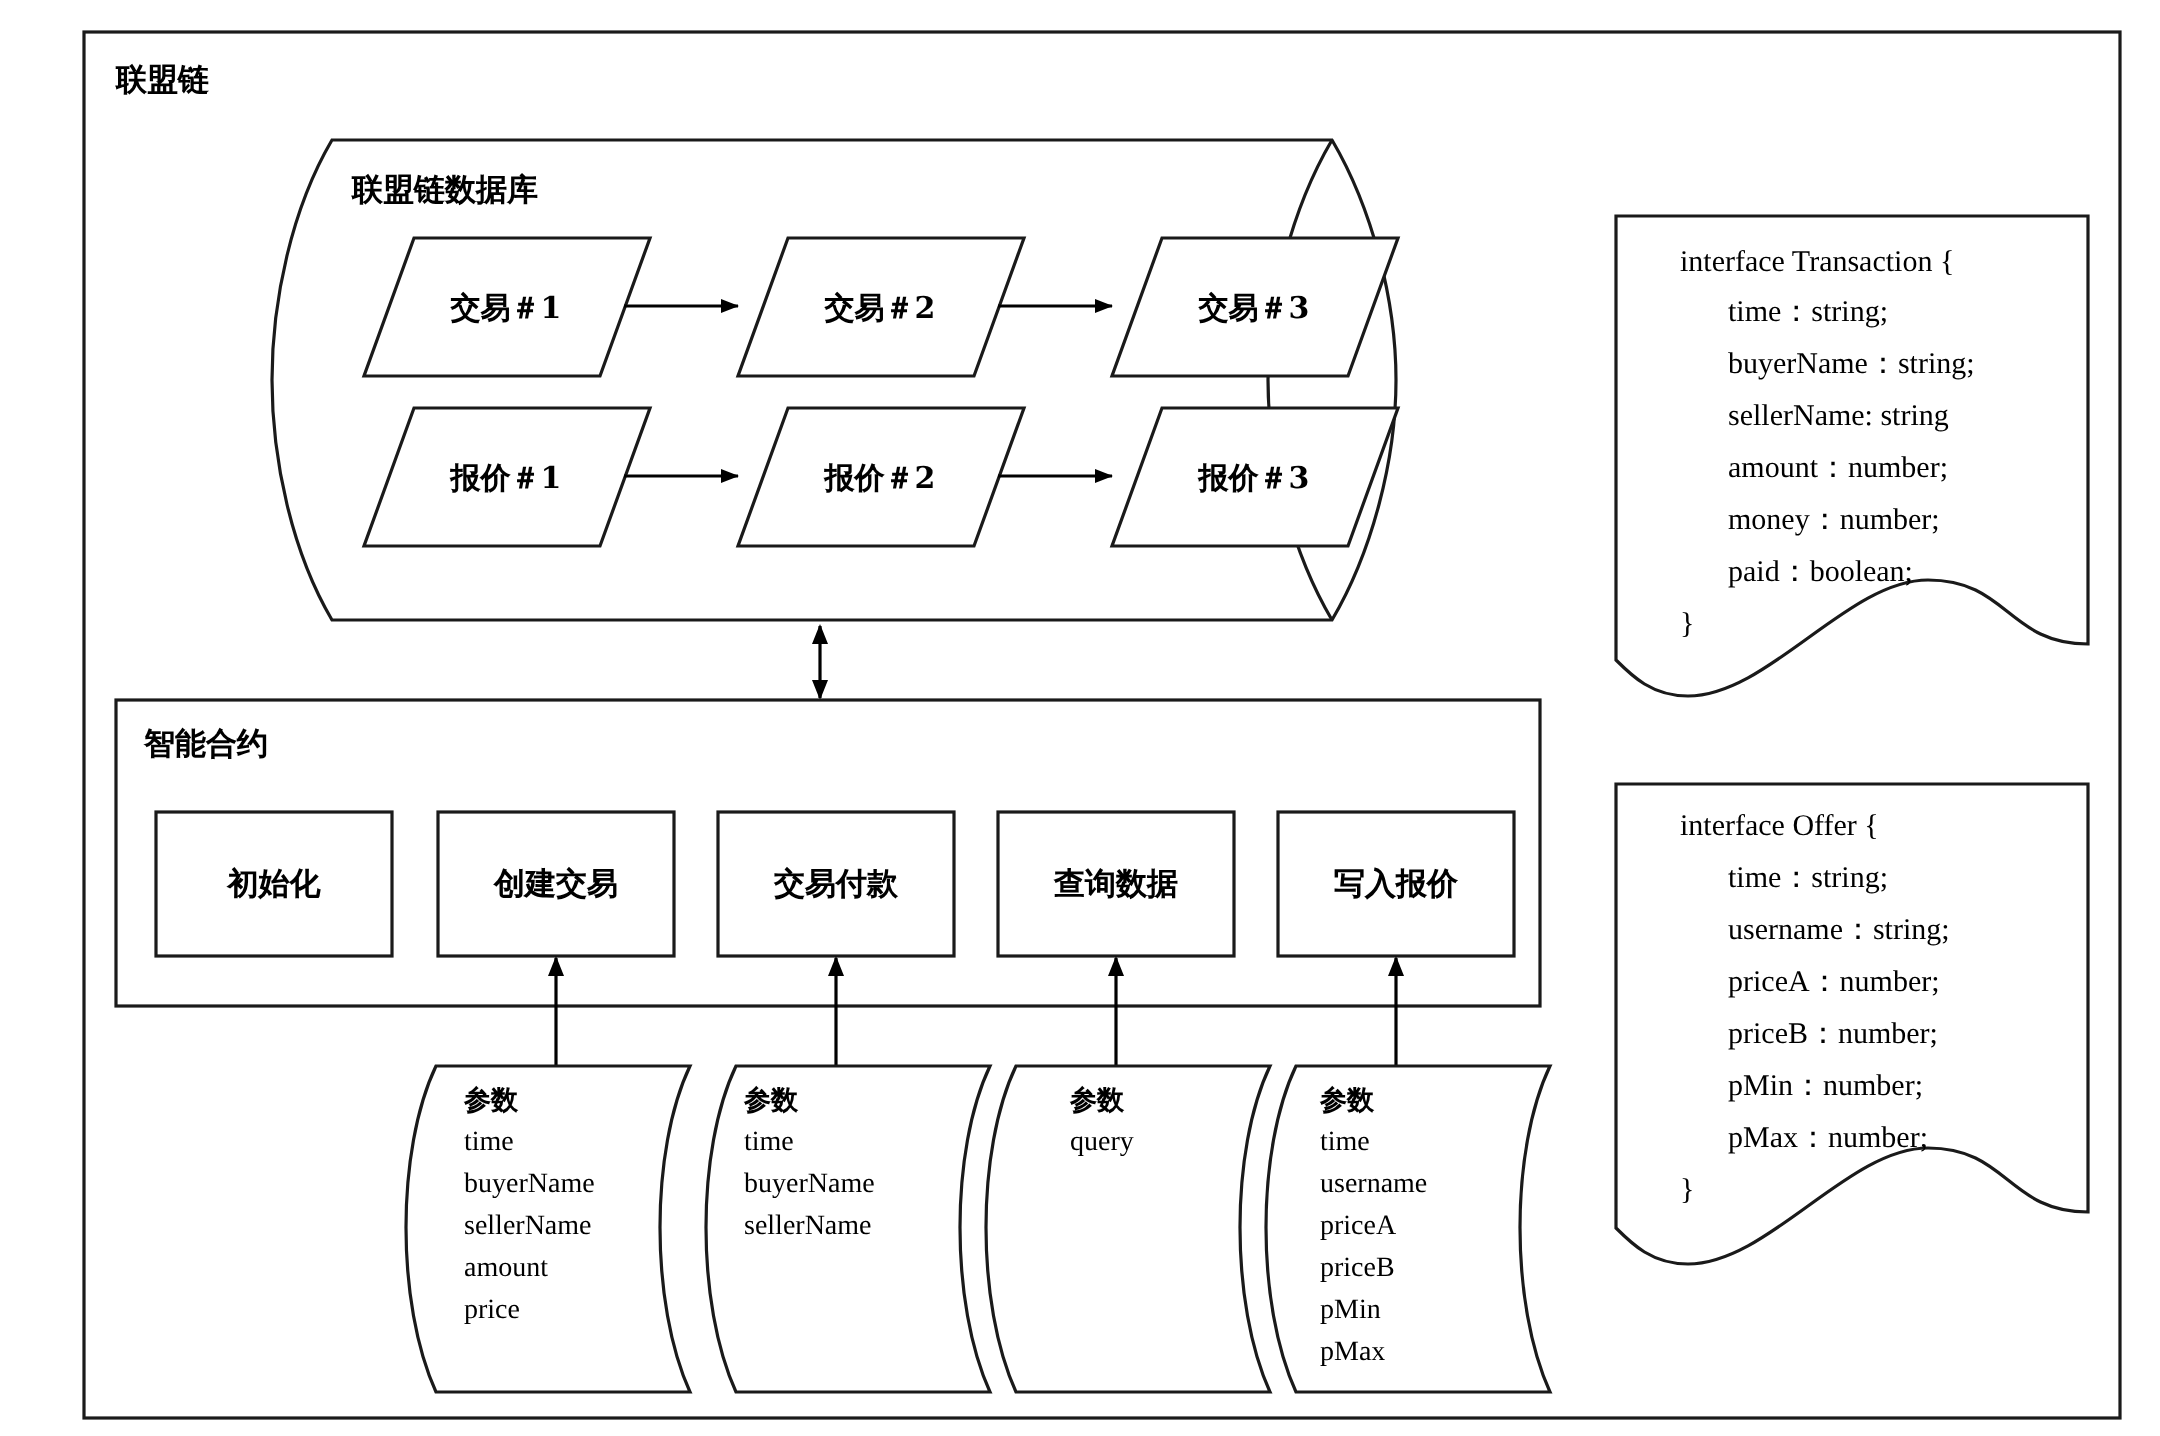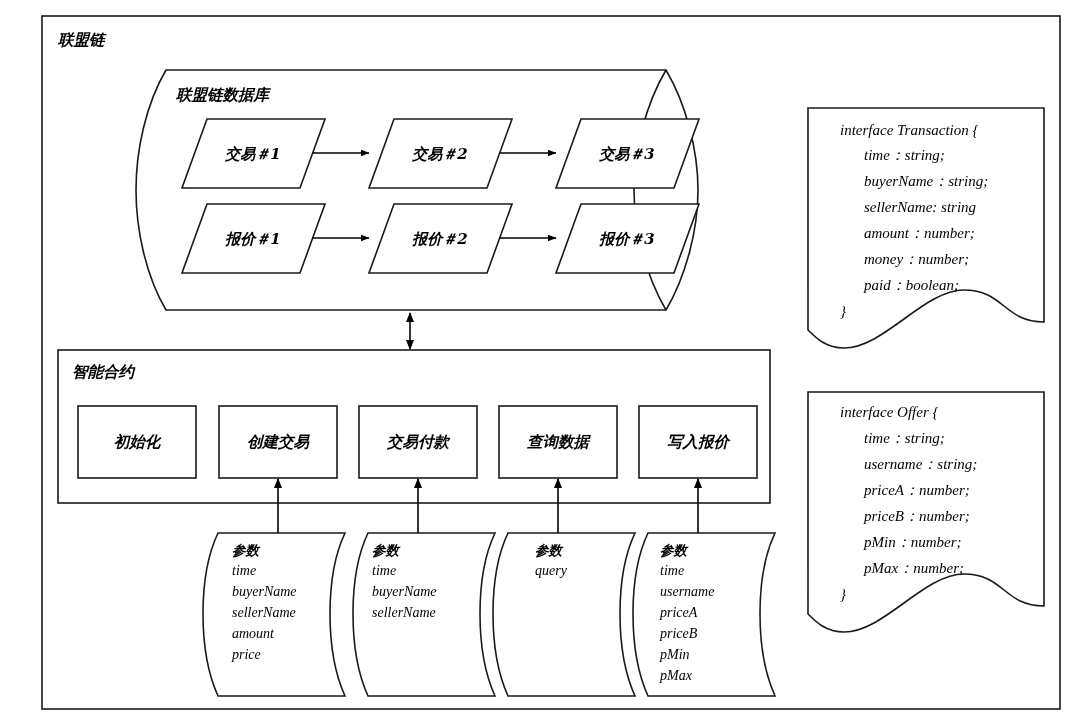"联盟链" #stage { font-style: italic -> none }
